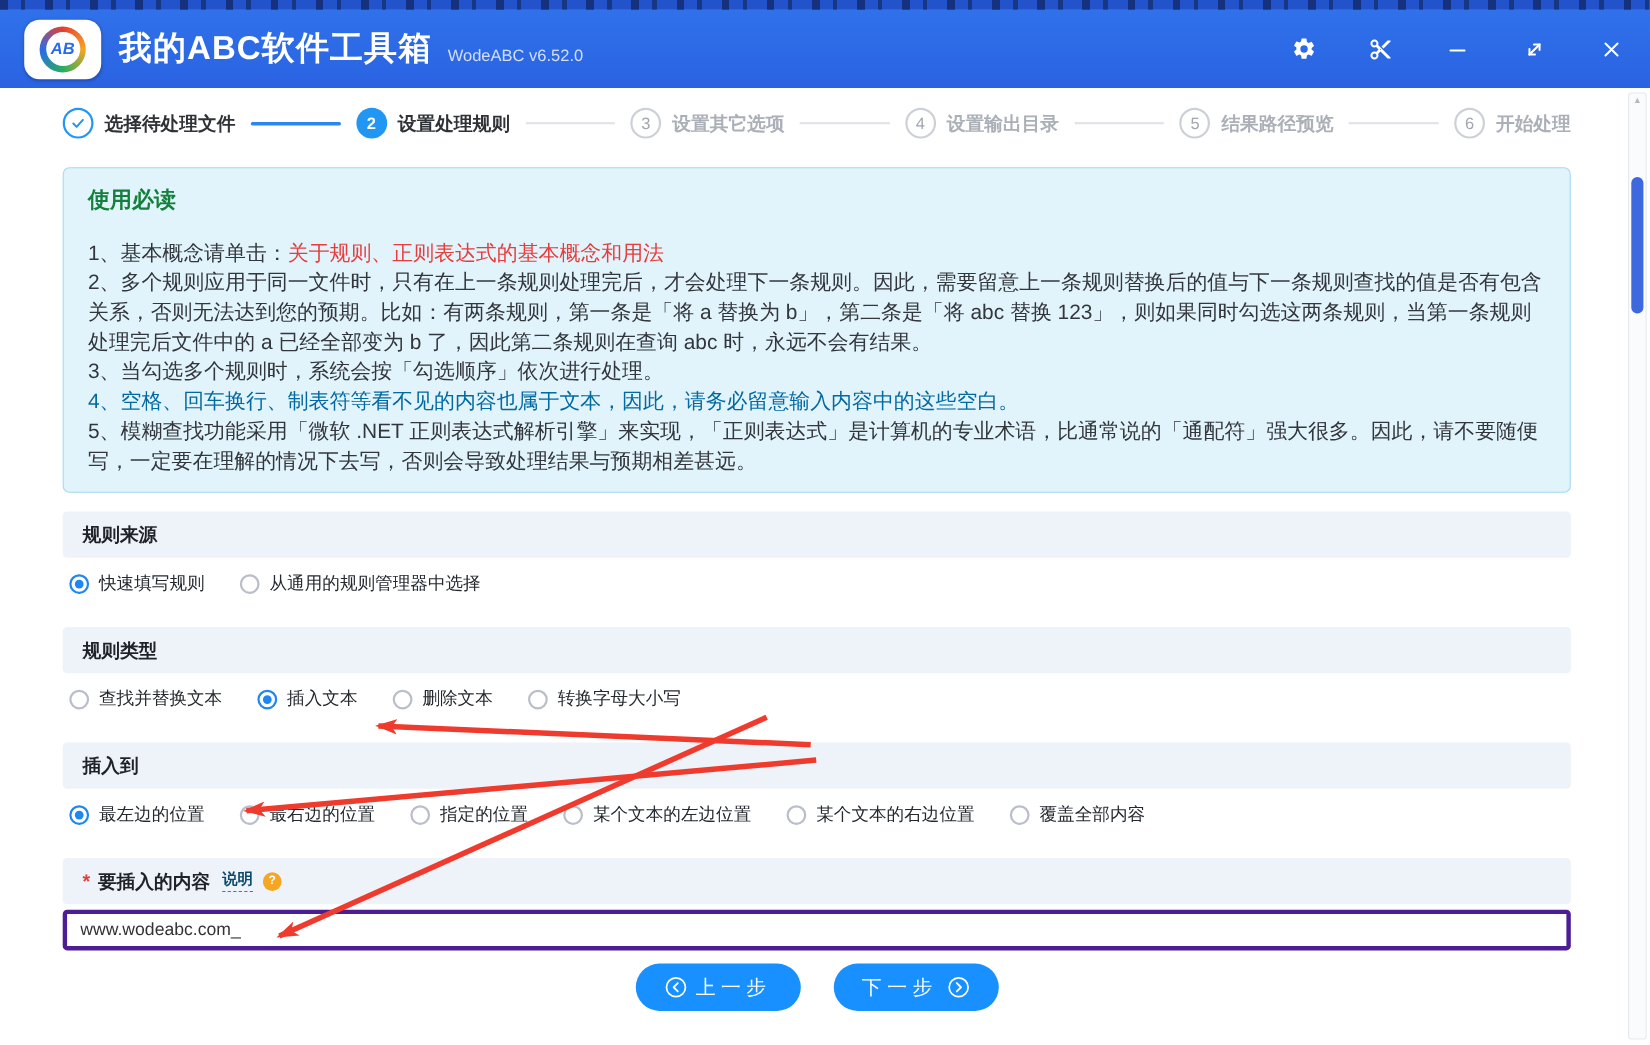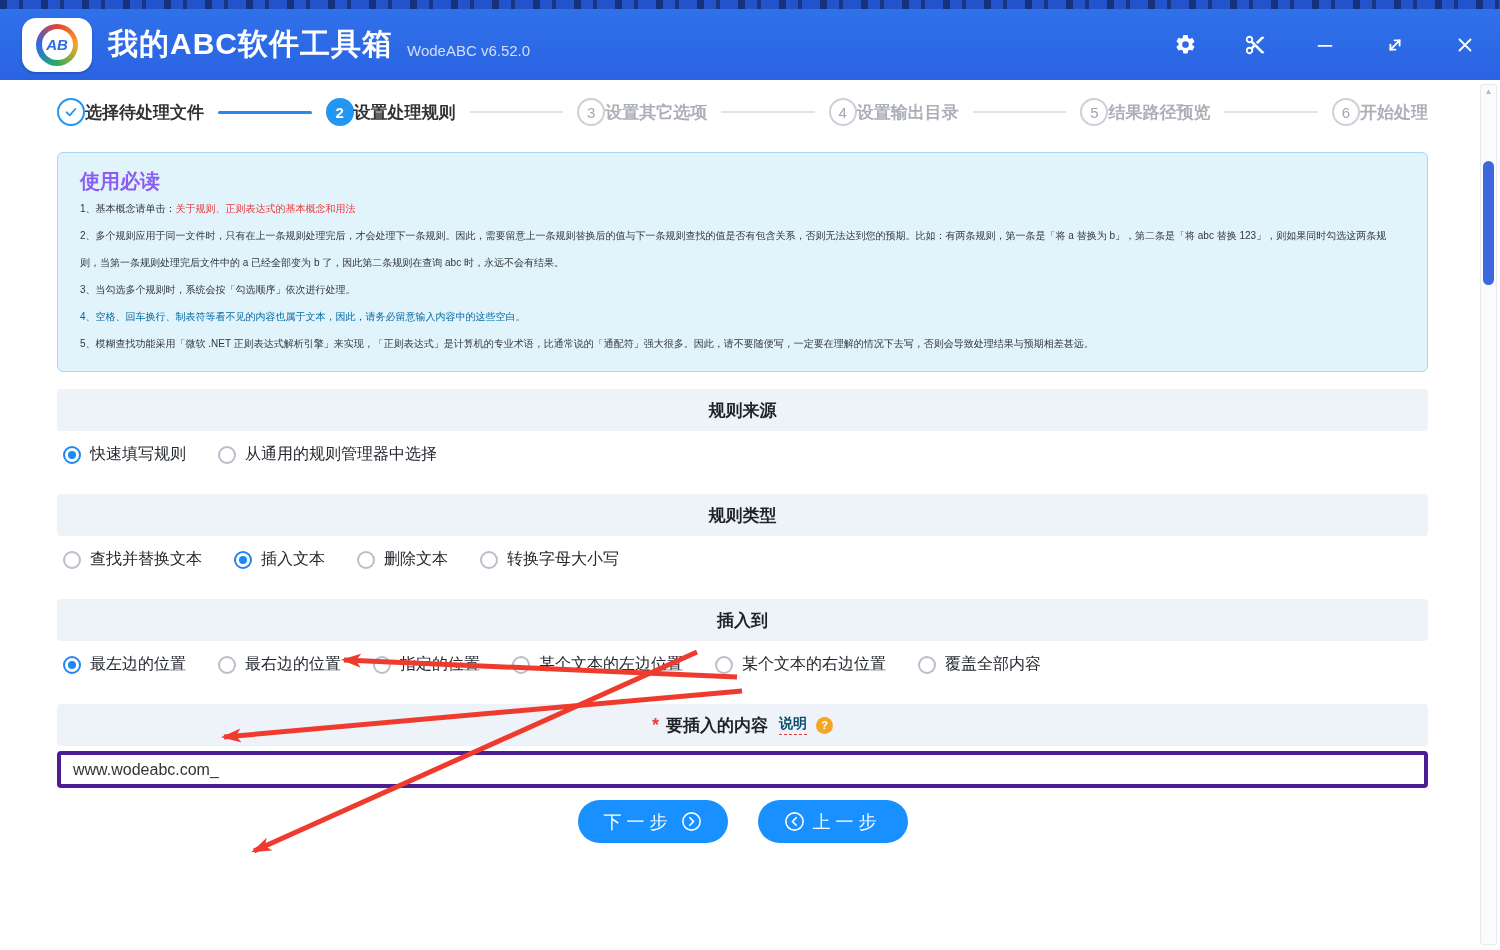"选择待处理文件" .step { gap: none -> 10px }
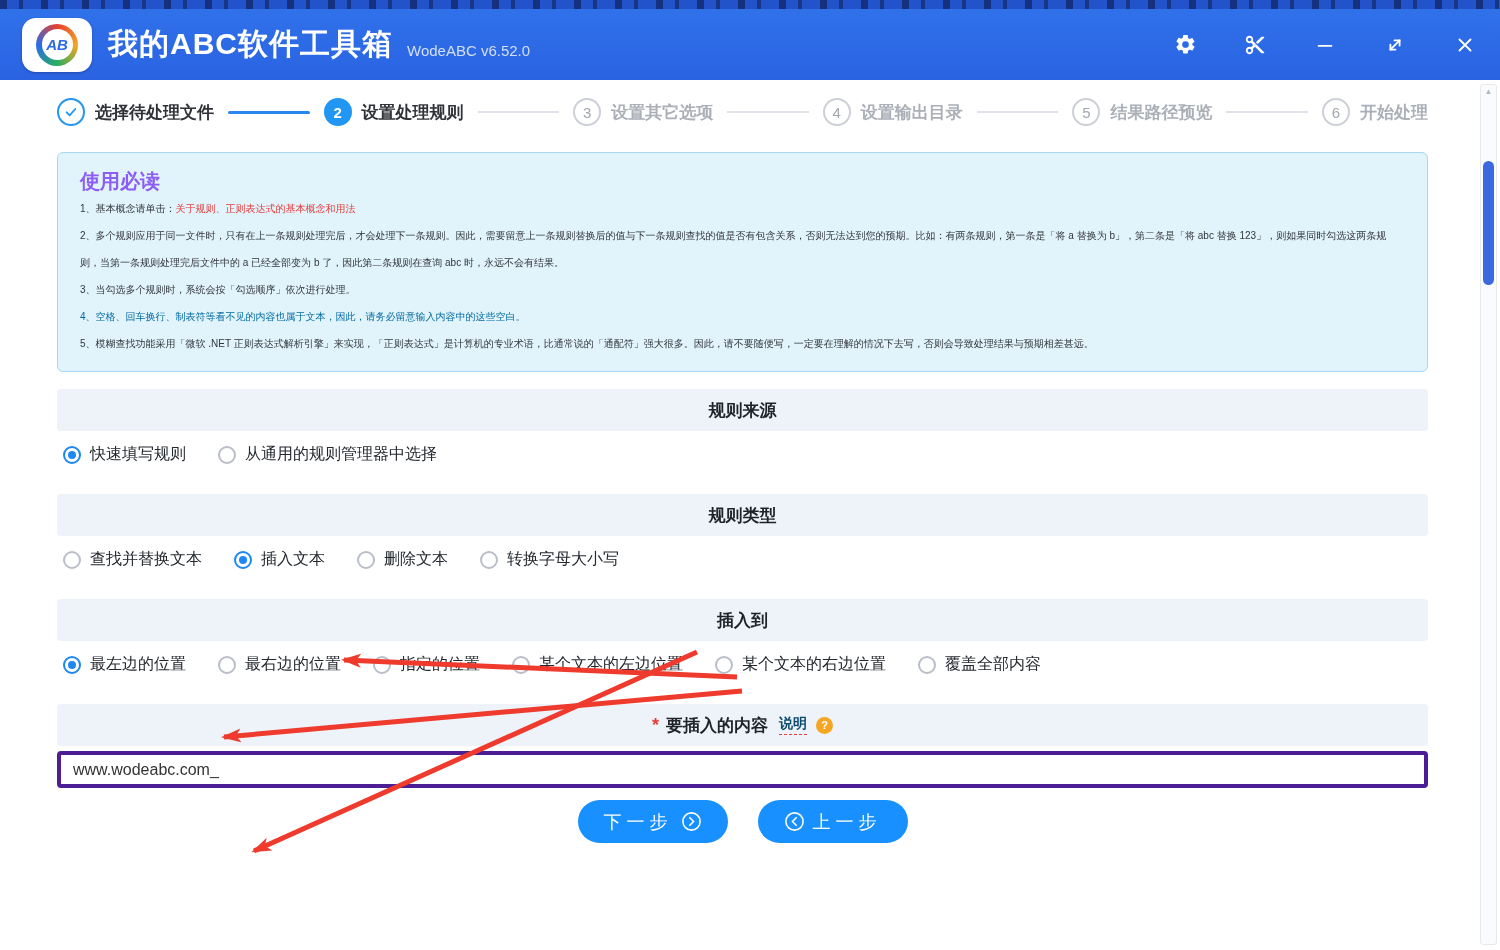"使用必读" .notice-title { color: #8b5cf6 -> #15803d; margin-bottom: 0 -> 22px }
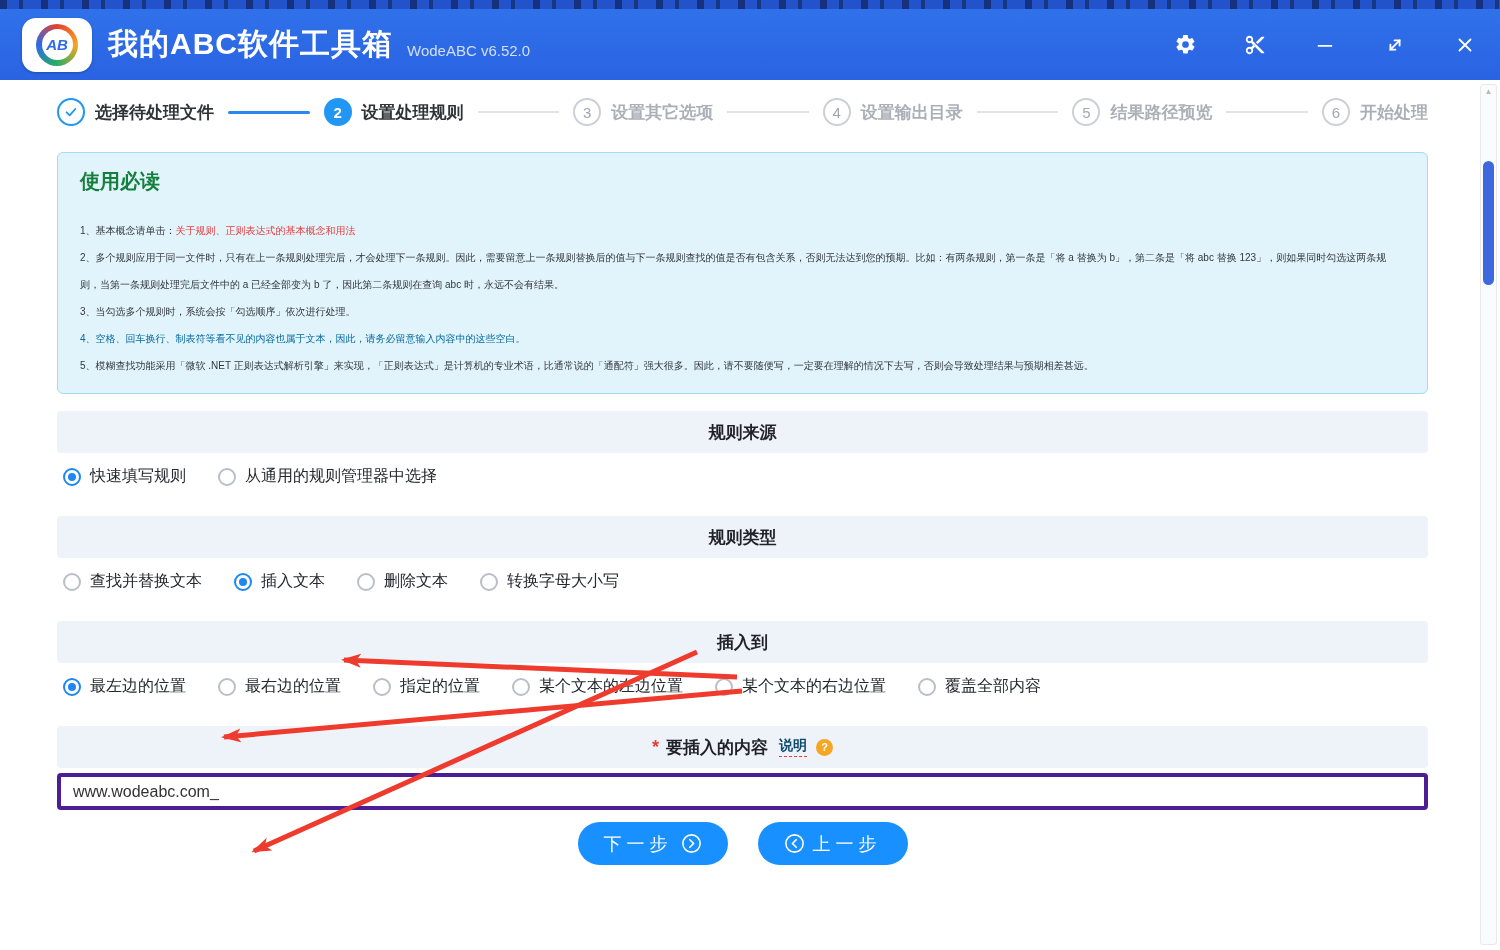"1、基本概念请单击：关于规则、正则表达式的基本概念和用法" .nline { font-size: 10px -> 19px }
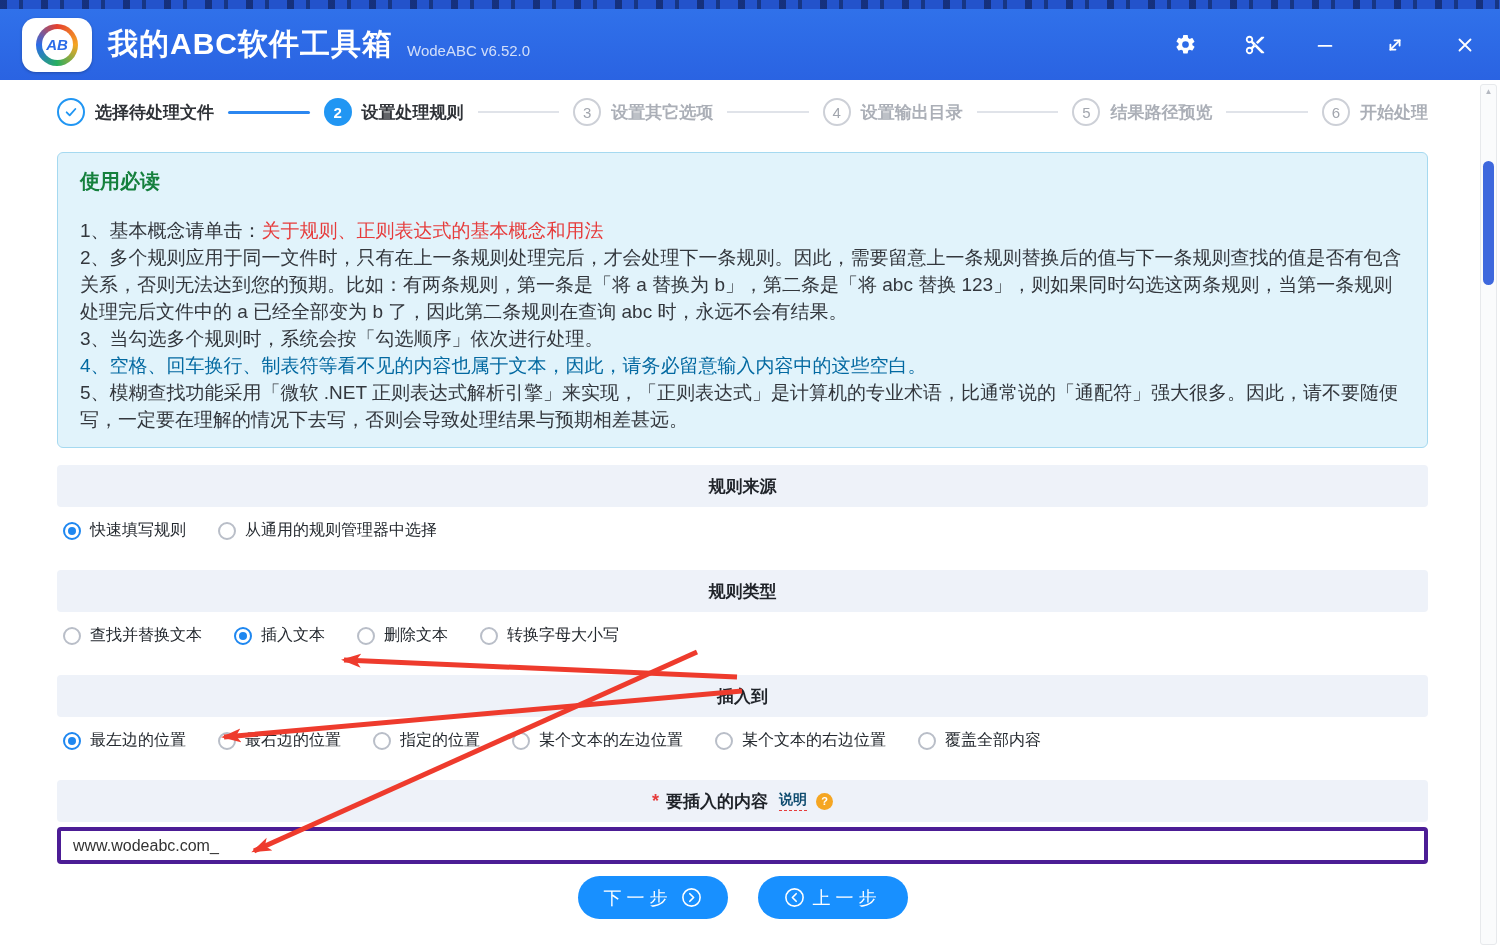"规则来源" .section-bar { justify-content: center -> none }
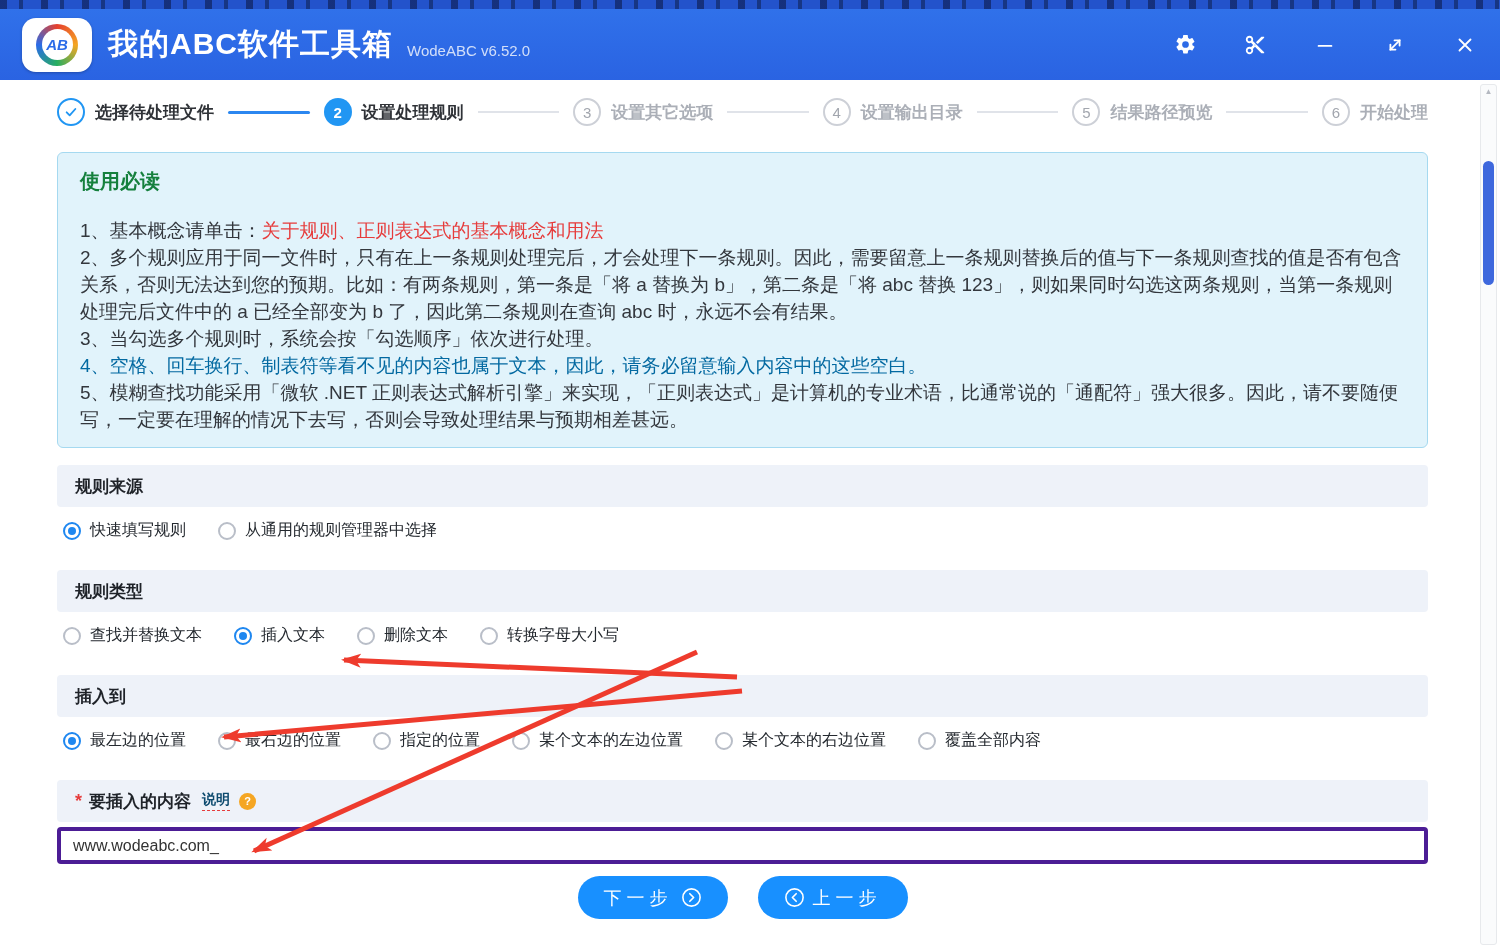"下一步" button.btn { order: before "上一步" -> after "上一步" }
